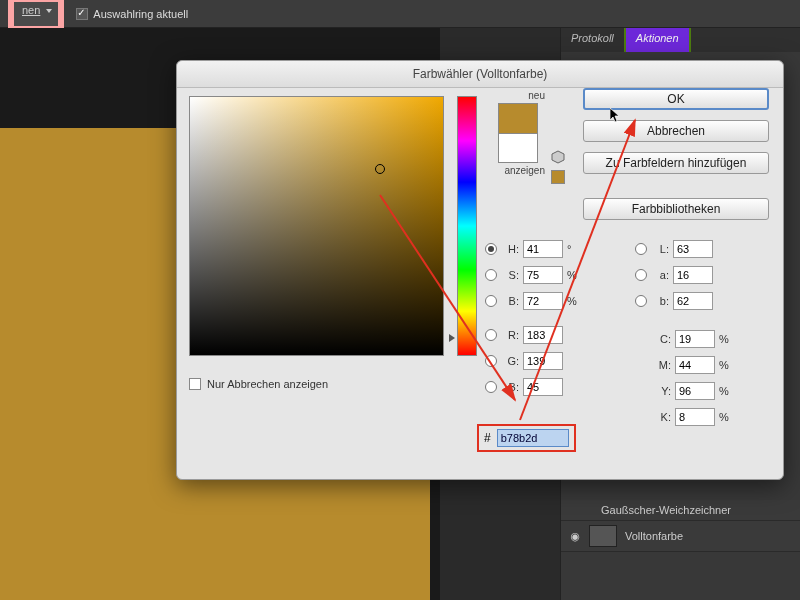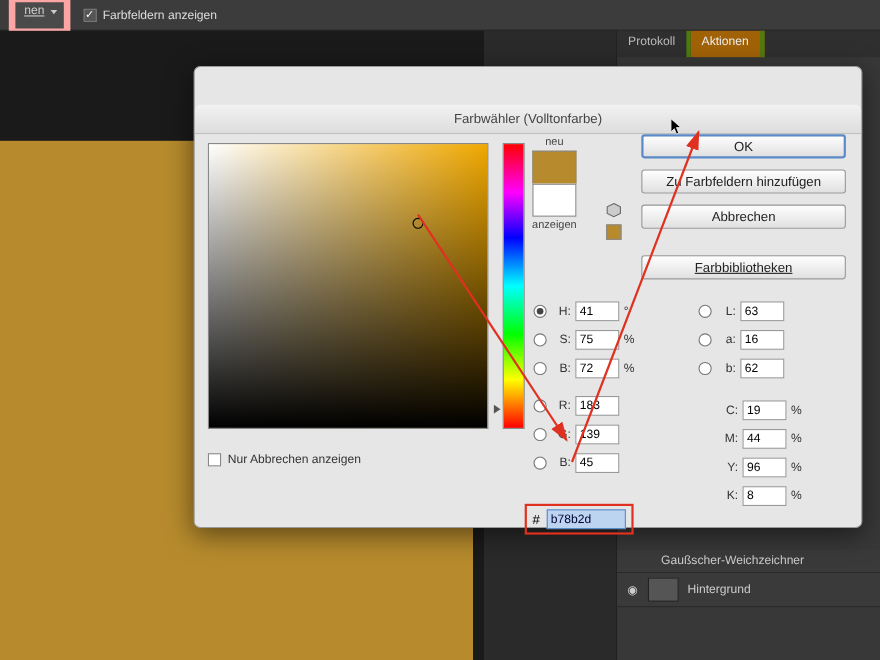"Farbfeldern anzeigen" span { text: Farbfeldern anzeigen -> Auswahlring aktuell }
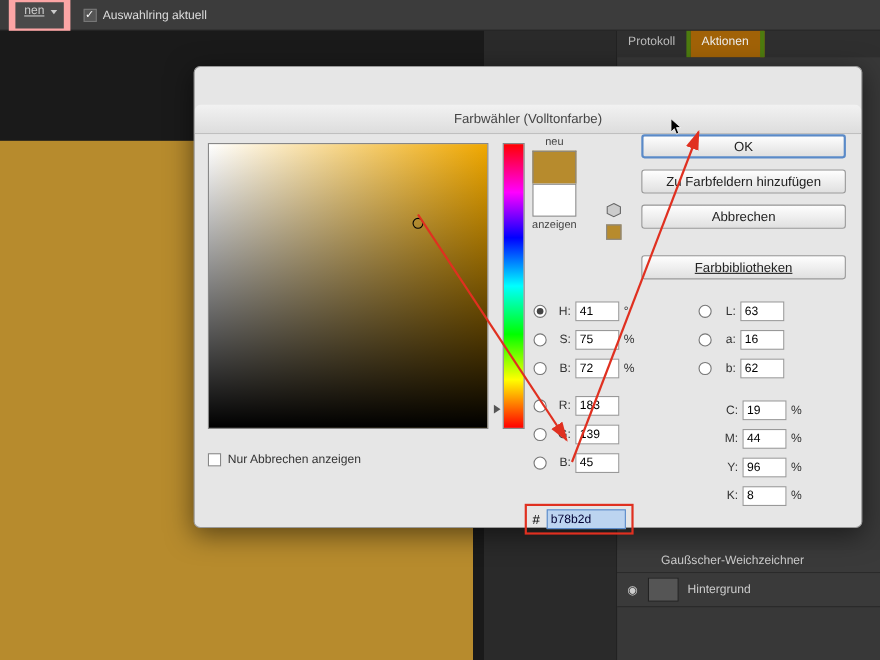"Protokoll" .panel-tab { border-right: 4px solid #4d7c0f -> 2px solid #4d7c0f; font-style: none -> italic }
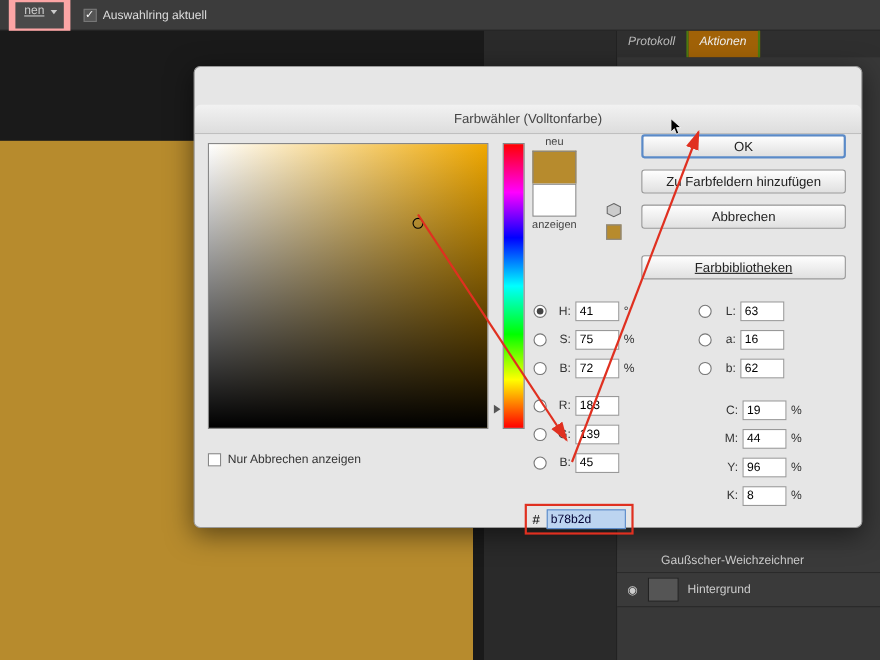"Aktionen" .panel-tab.active { background: #a16207 -> #6d28d9 }
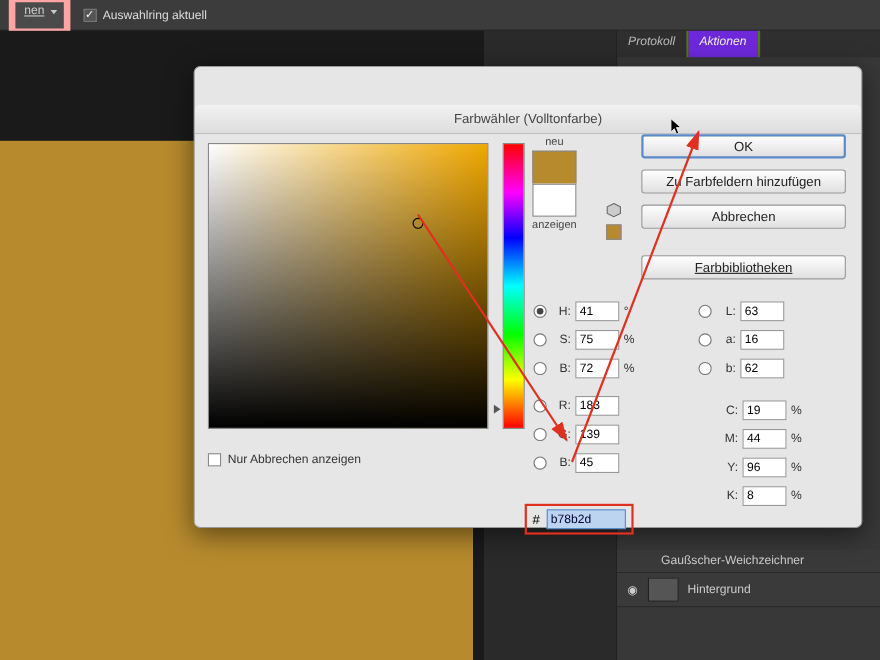"Farbwähler (Volltonfarbe)" .dialog-title { margin-top: 34px -> none }
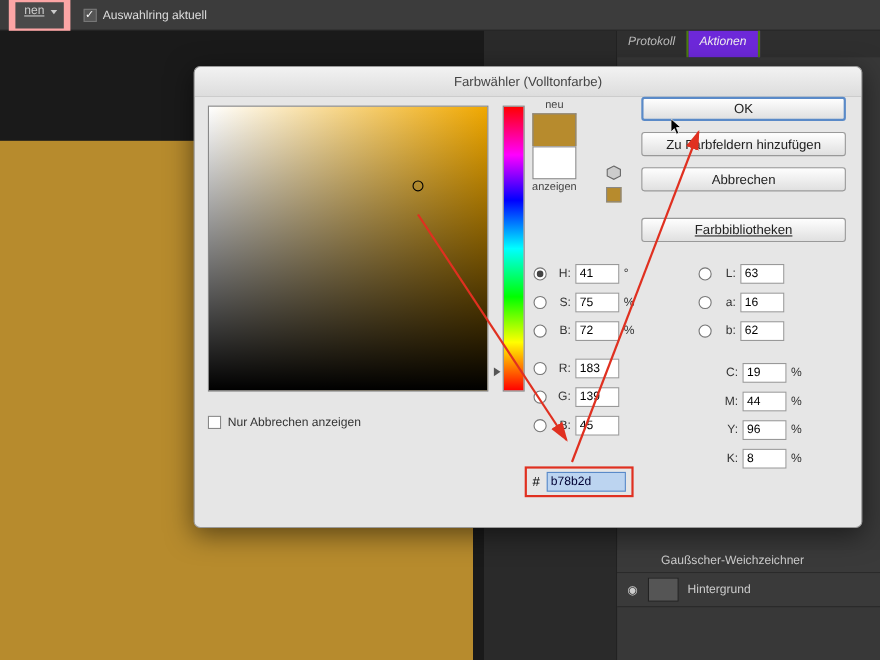"neu" .swatch-col { left: 300px -> 314px; text-align: center -> right }
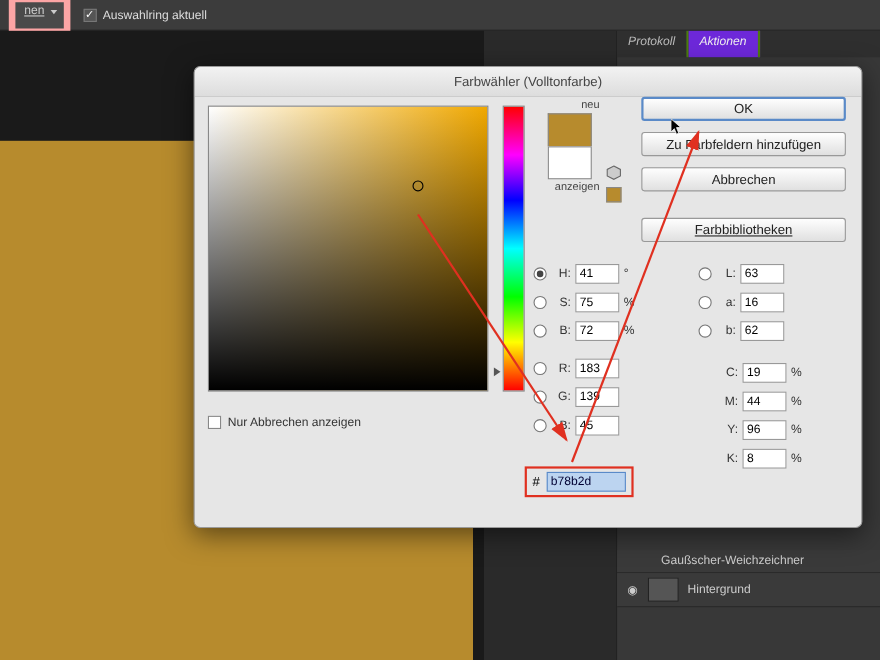"Zu Farbfeldern hinzufügen" button.btn { order: before "Abbrechen" -> after "Abbrechen" }
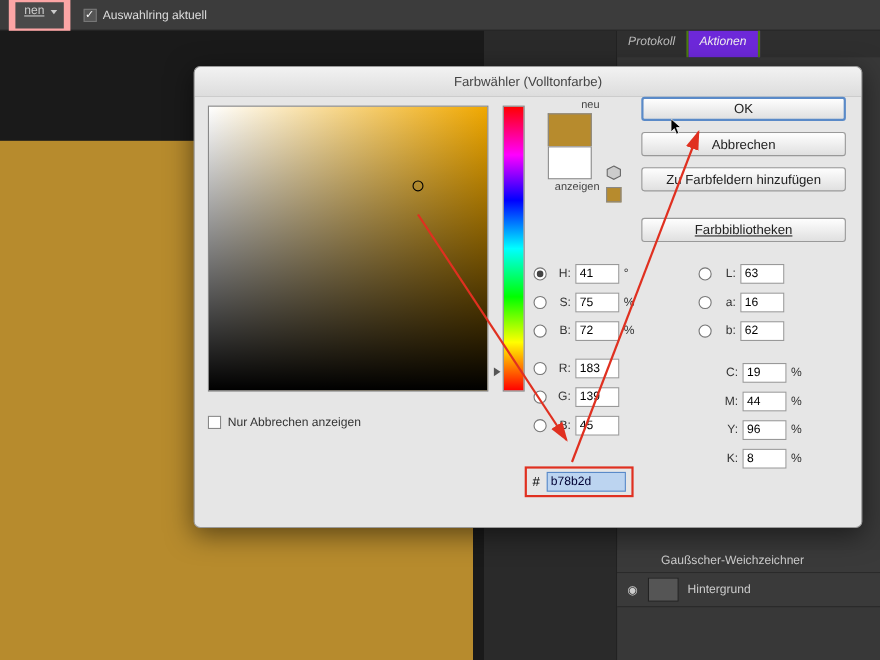"Farbbibliotheken" button.btn { text-decoration: underline -> none }
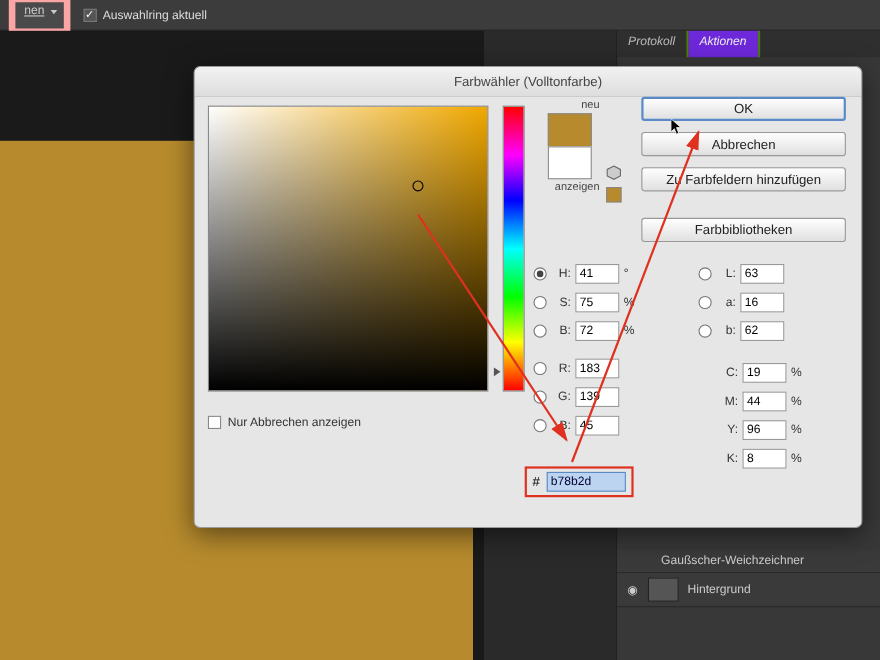"Hintergrund" span { text: Hintergrund -> Volltonfarbe }
